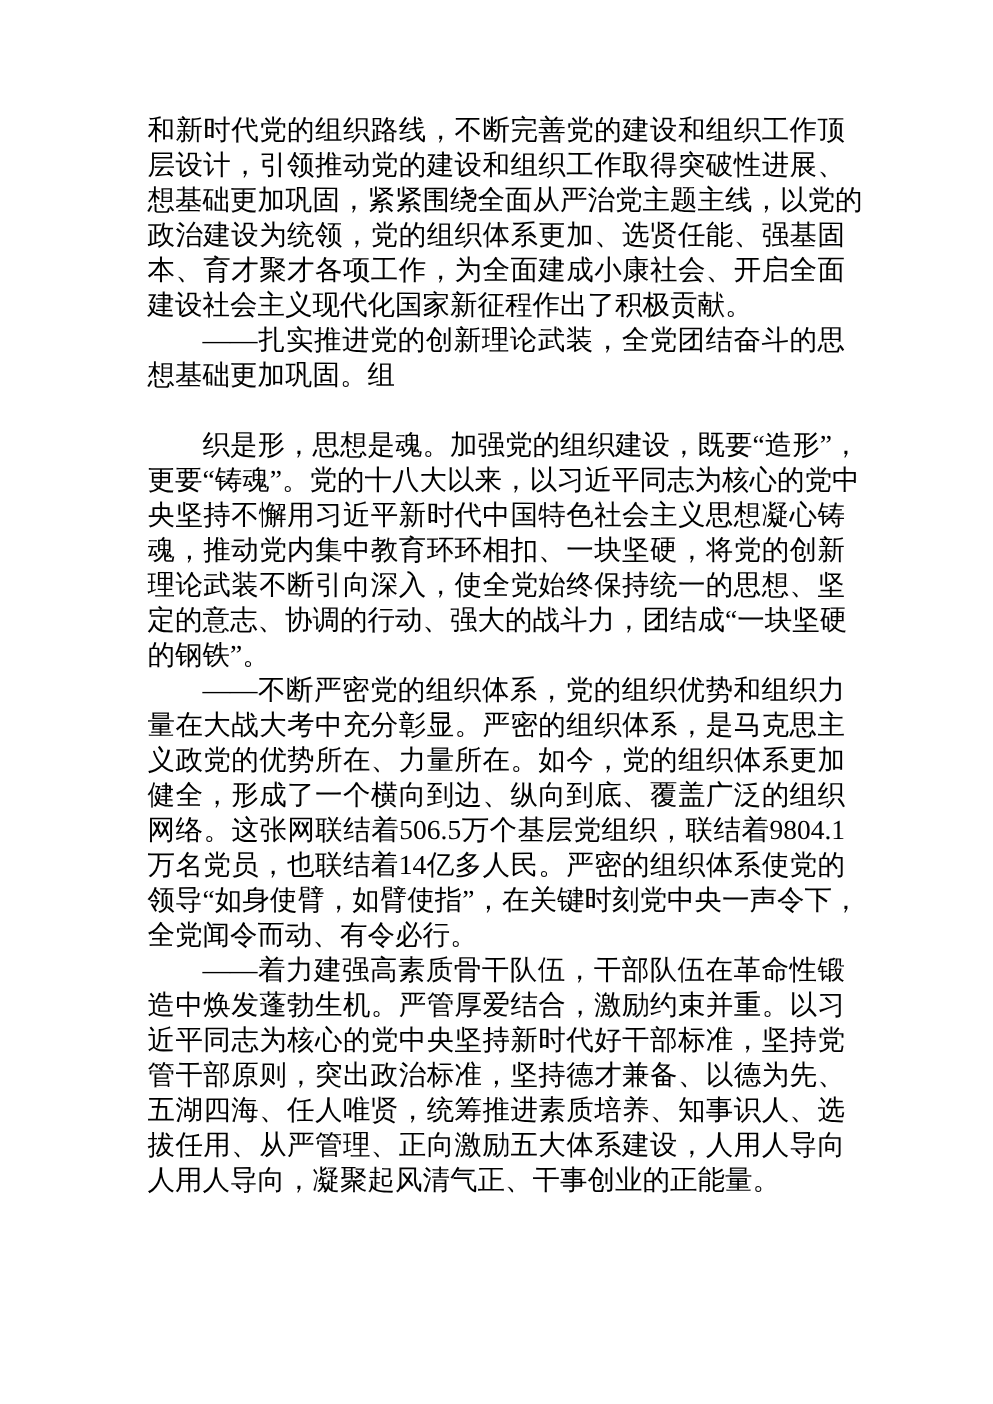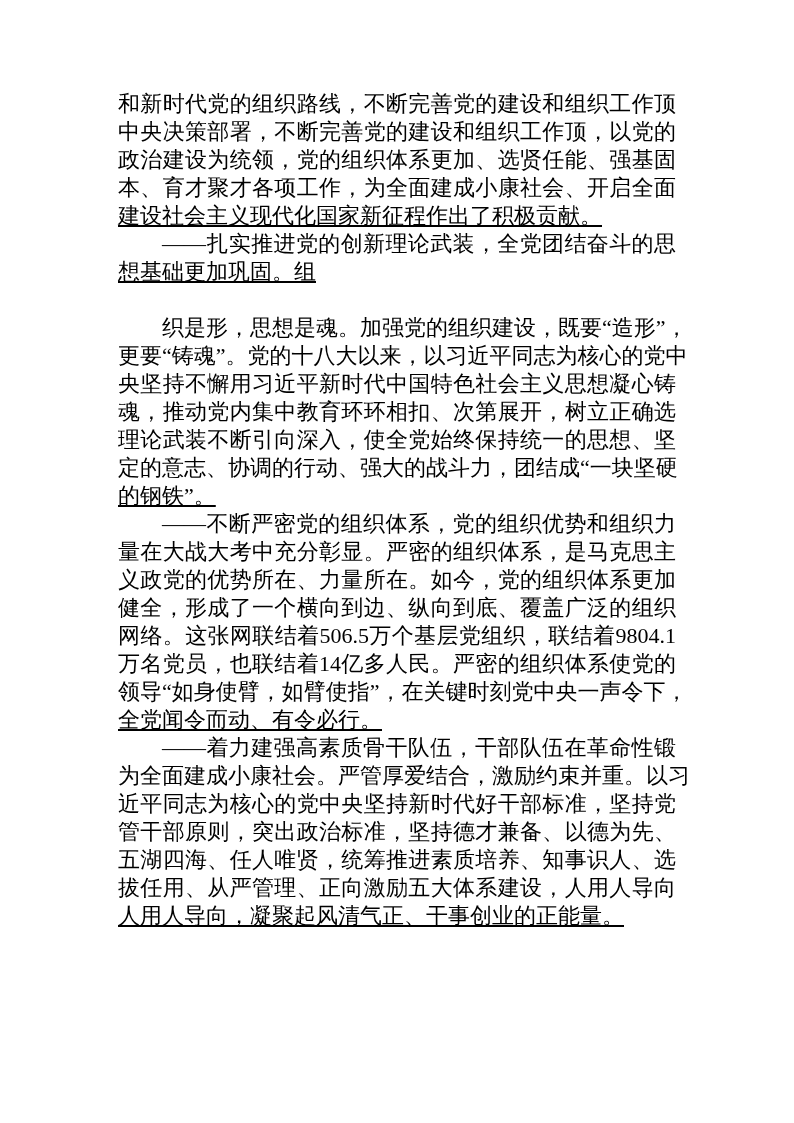"层设计，引领推动党的建设和组织工作取得突破性进展、" div.line { html: none -> <div>层设计，引领推动党的建设和组织工作取得突破性进展、</div> }
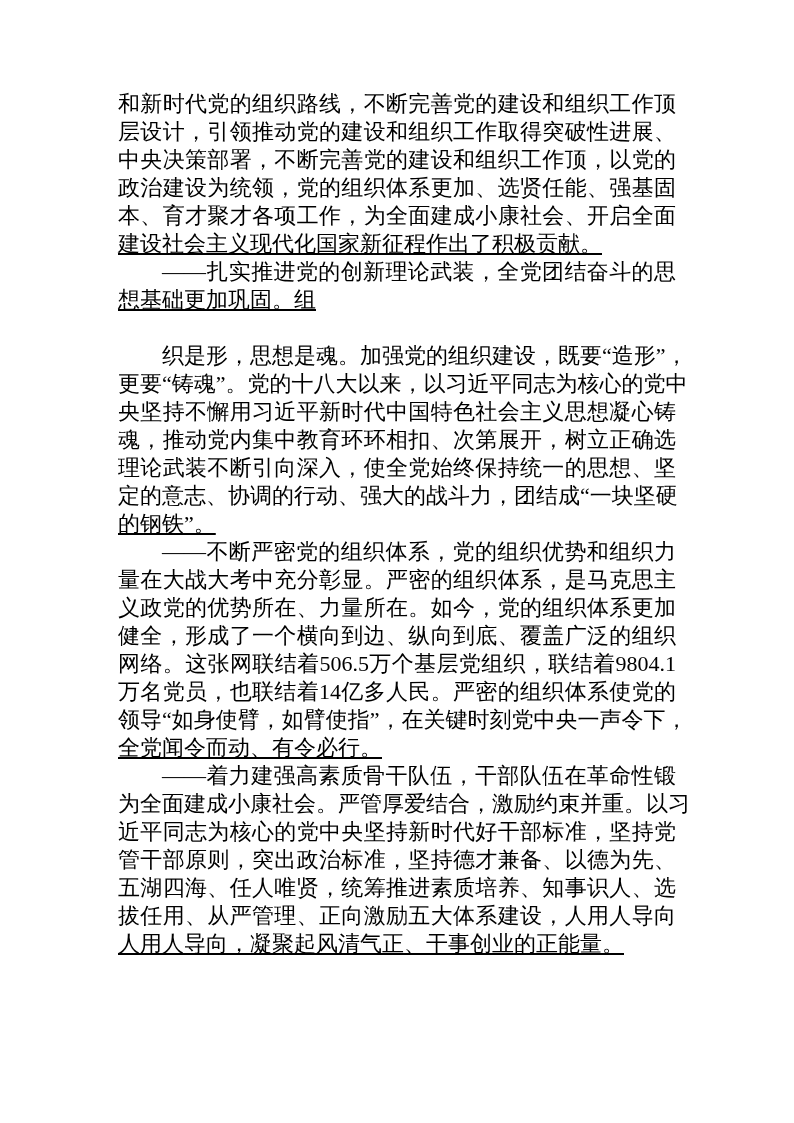"中央决策部署，不断完善党的建设和组织工作顶，以党的" div.line { text: 中央决策部署，不断完善党的建设和组织工作顶 -> 想基础更加巩固，紧紧围绕全面从严治党主题主线 }
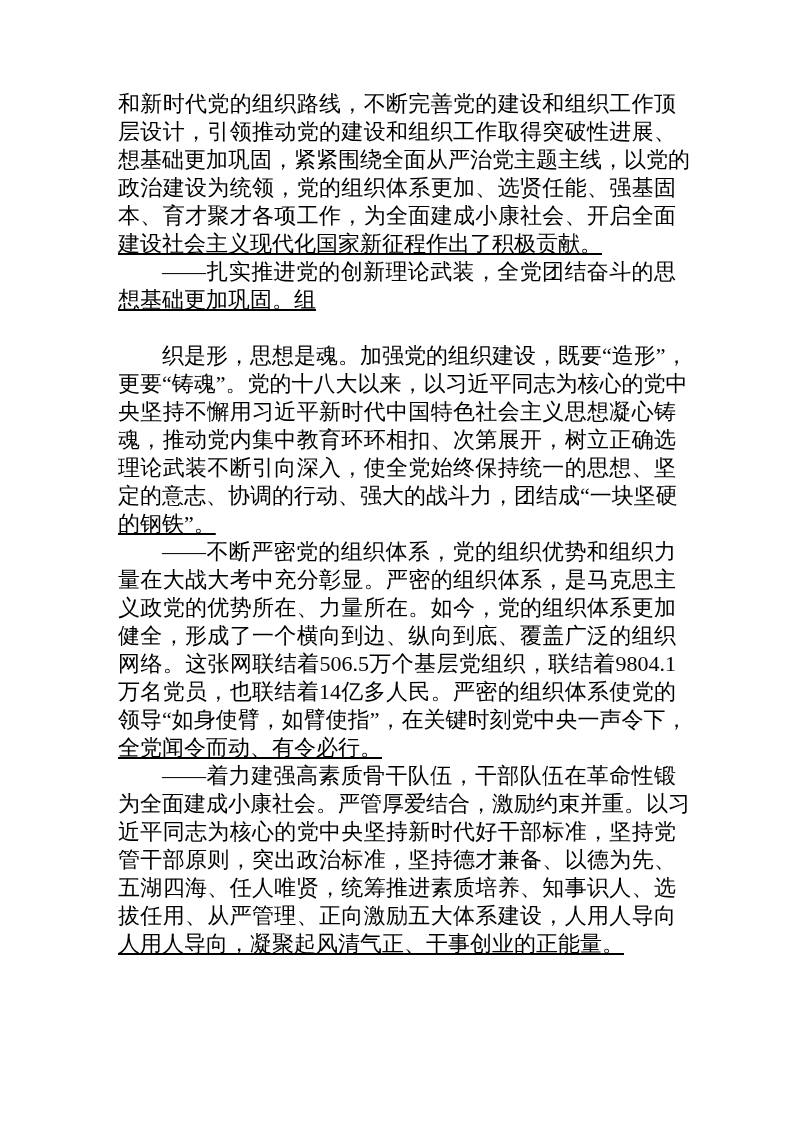"建设社会主义现代化国家新征程作出了积极贡献。" .line.last { text-decoration: underline -> none }
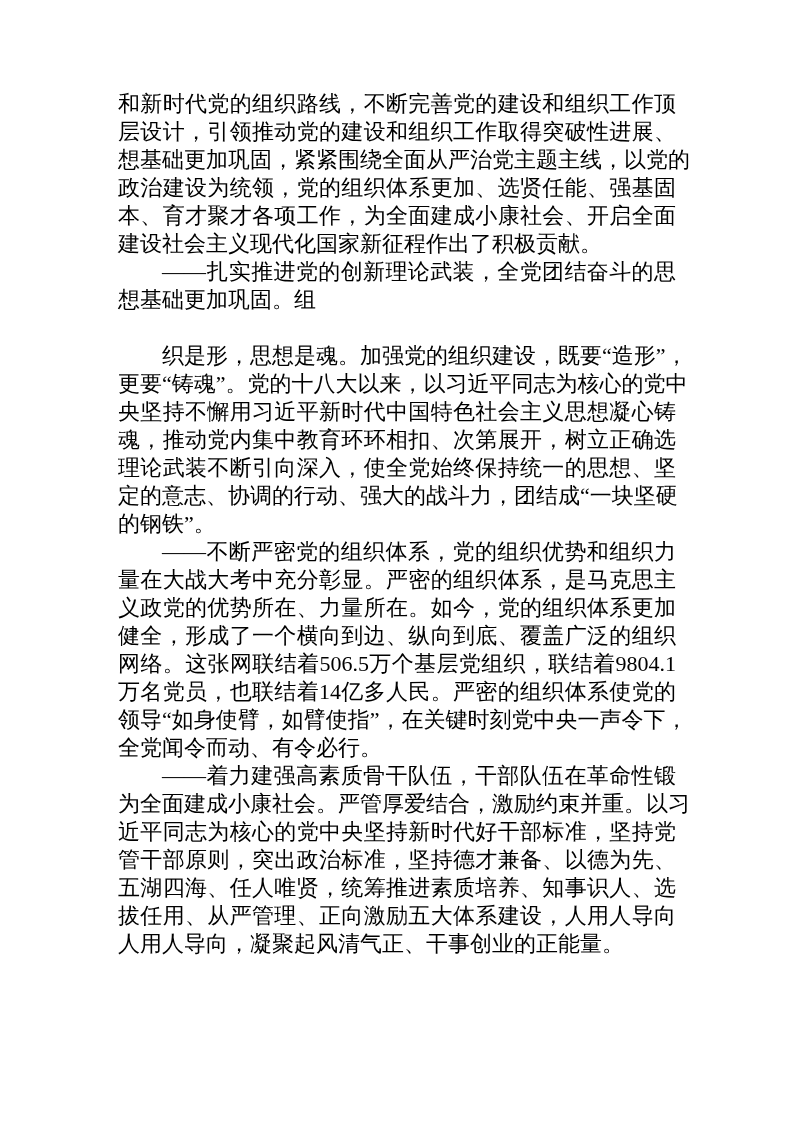"魂，推动党内集中教育环环相扣、次第展开，树立正确选" div.line { text: 次第展开，树立正确选 -> 一块坚硬，将党的创新 }
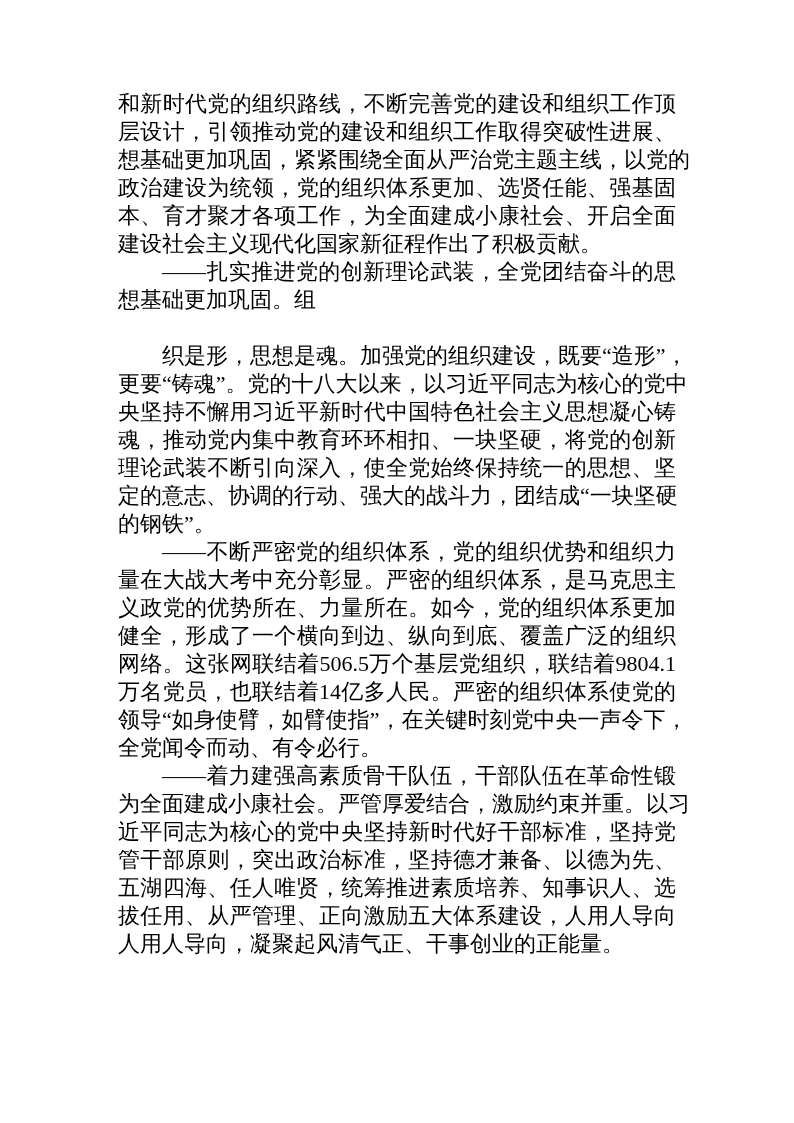"为全面建成小康社会。严管厚爱结合，激励约束并重。以习" div.line { text: 为全面建成小康社会 -> 造中焕发蓬勃生机 }
